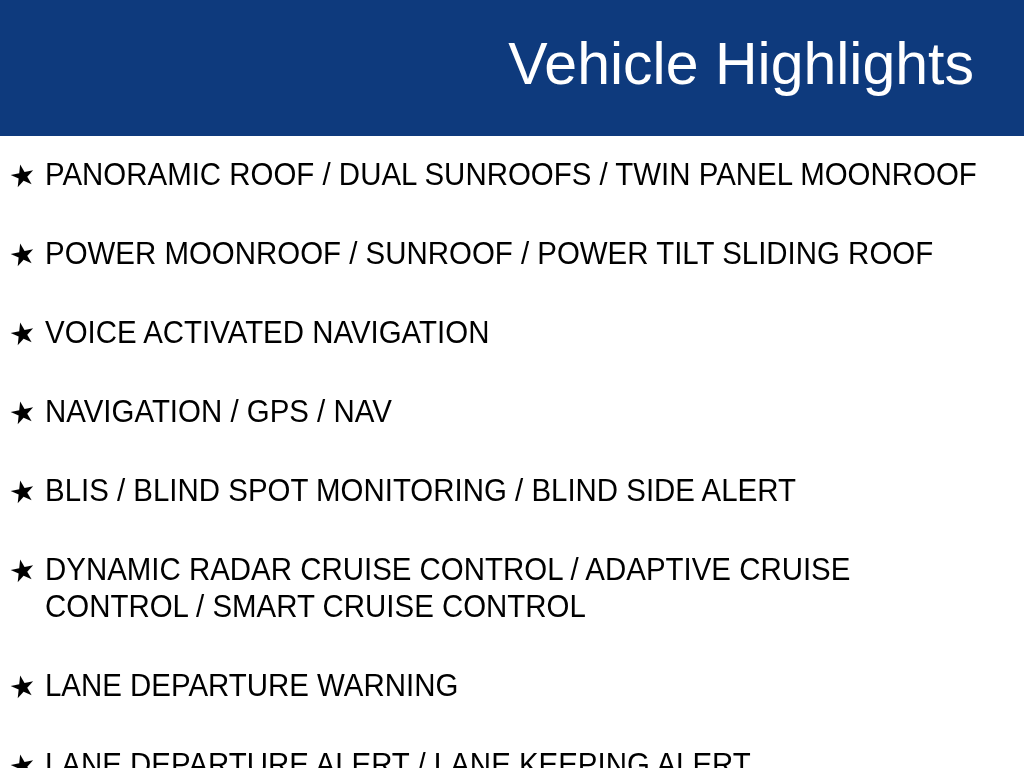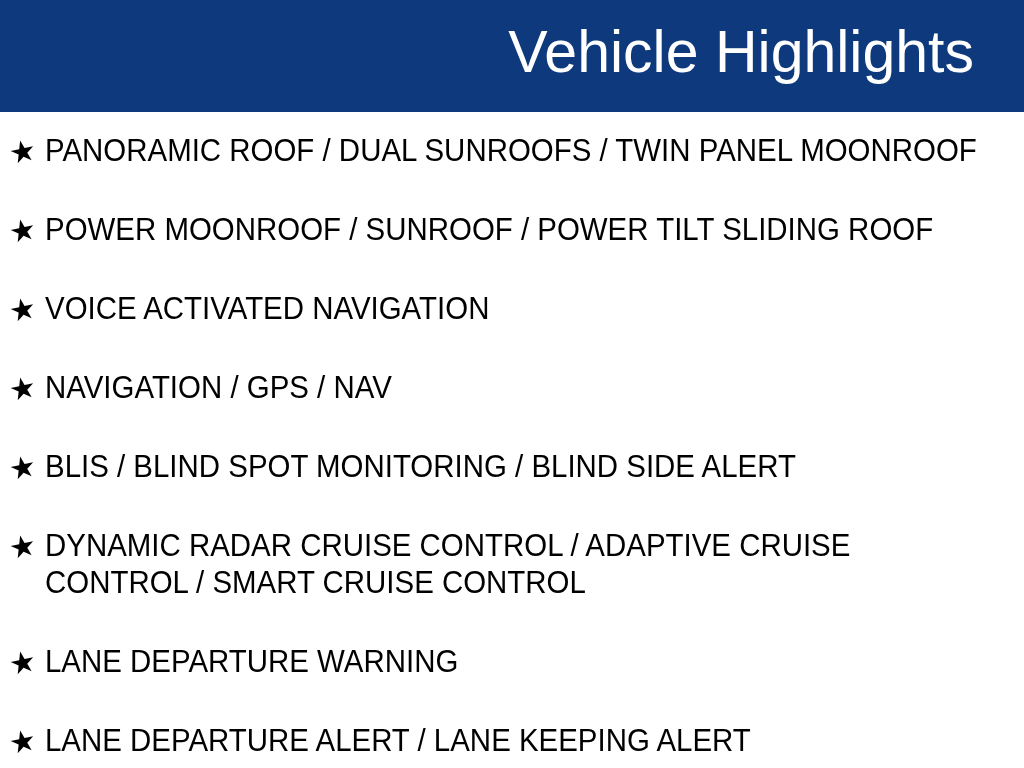"Vehicle Highlights" .header { height: 112px -> 136px }
